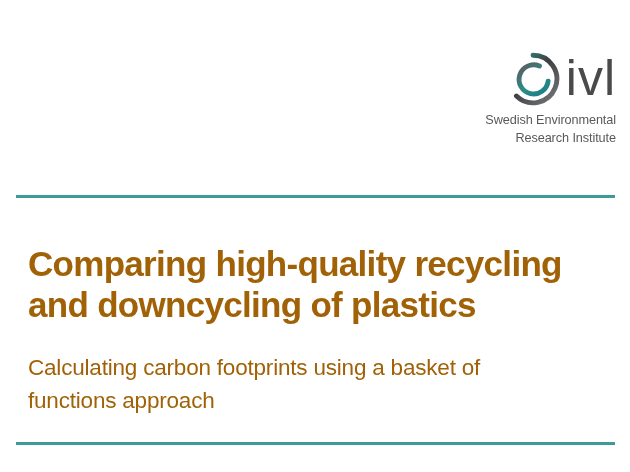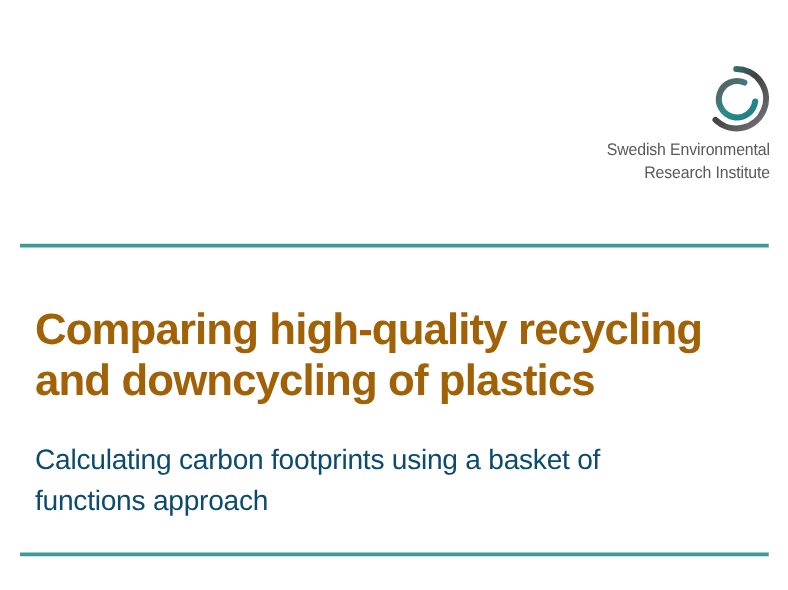"ivl" div.logo-word { html: none -> <div>ivl</div> }
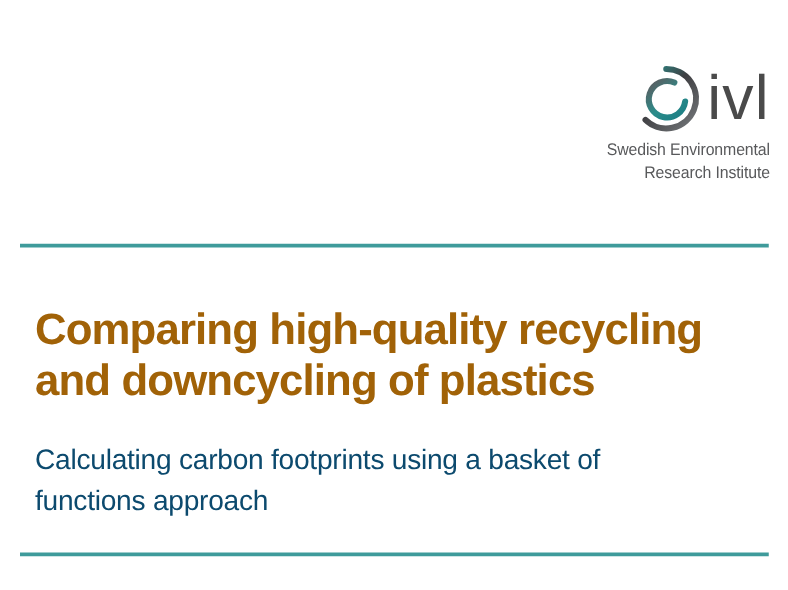"Calculating carbon footprints using a" .subtitle { color: #0c4a6e -> #a16207 }
